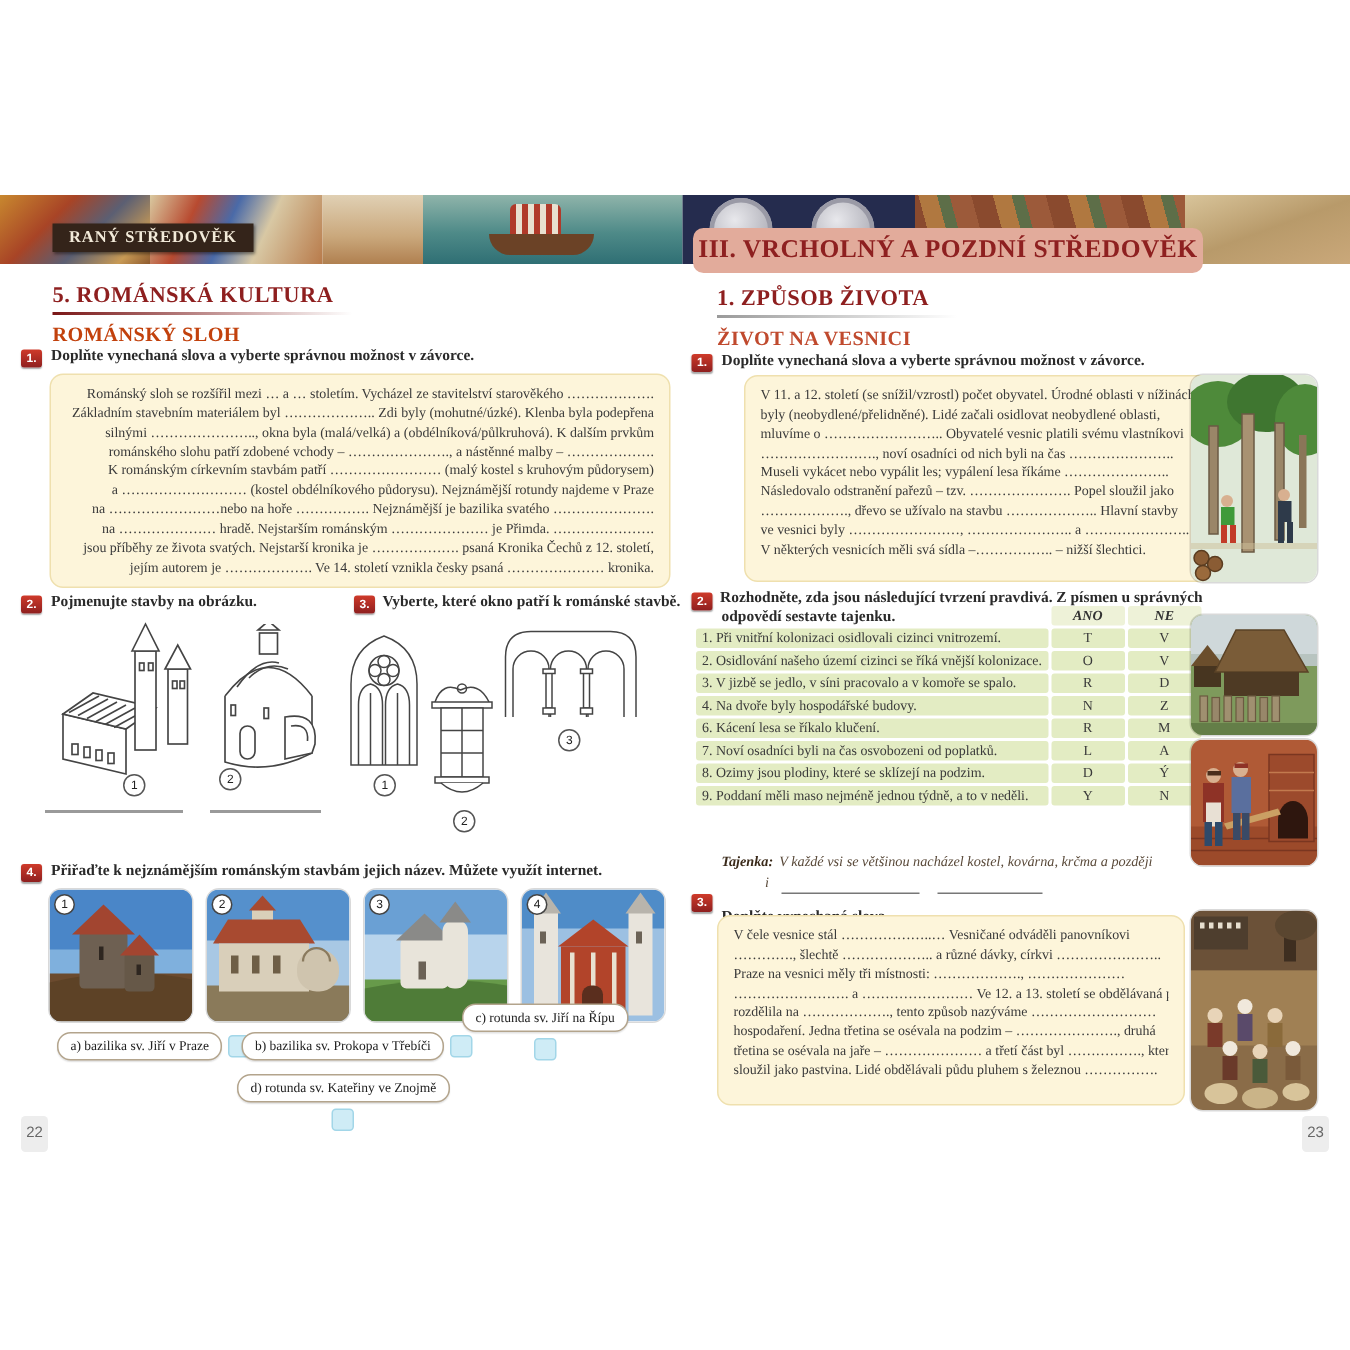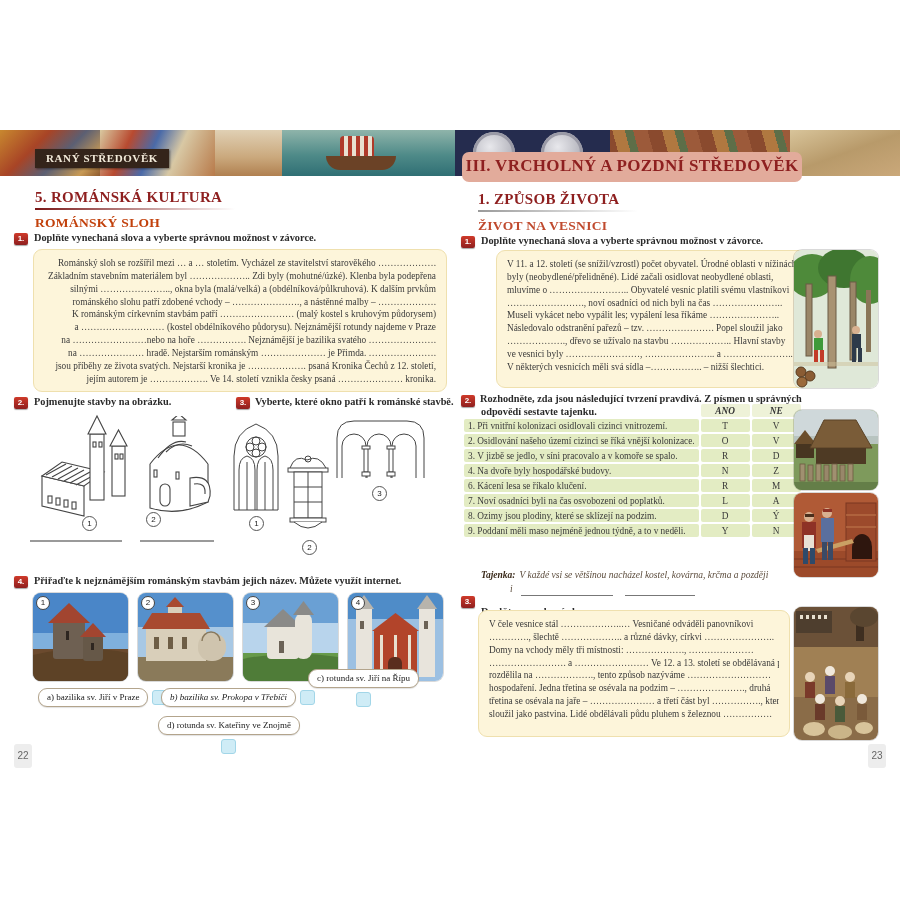"Domy na vchody měly tři" div.bline { text: Domy na vchody -> Praze na vesnici }
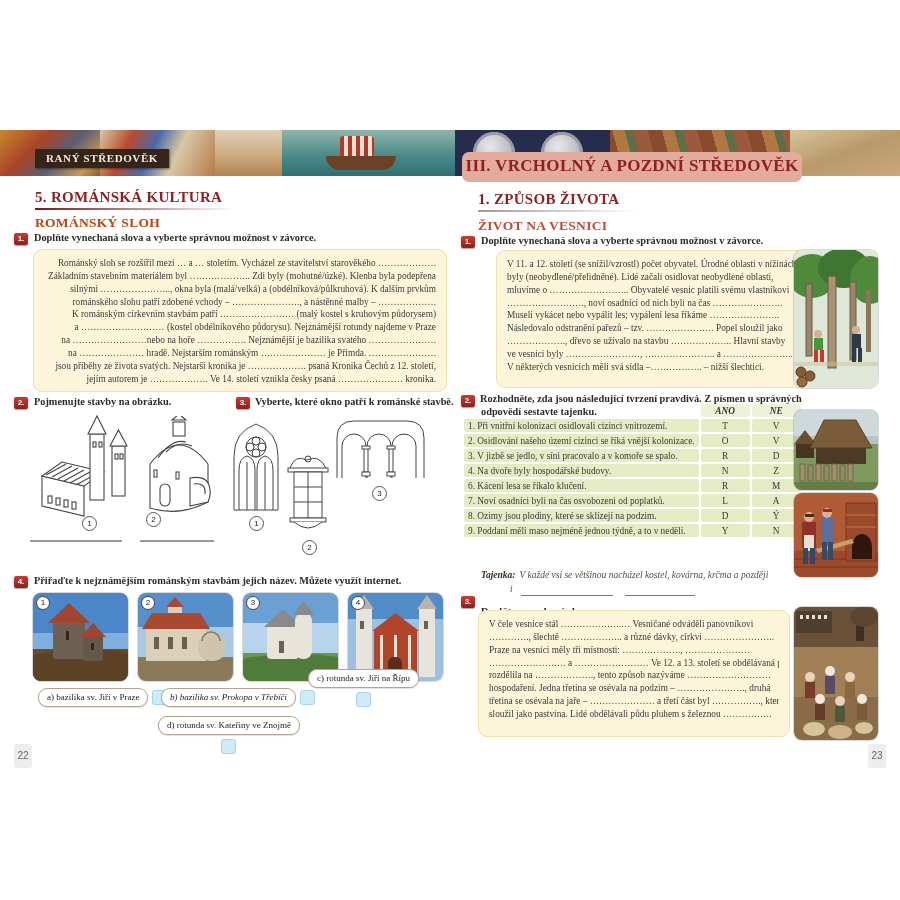"b) bazilika sv. Prokopa v" div.pillwrap { font-style: italic -> none }
